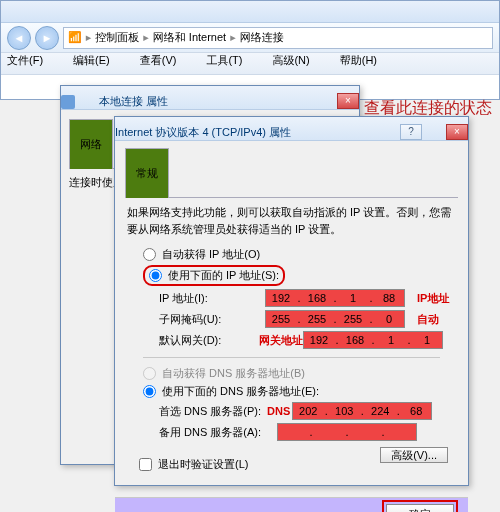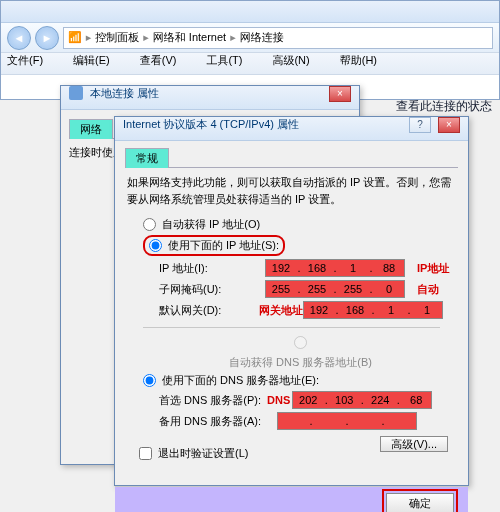"本地连接 属性" .dlg .dlg-title { align-items: flex-start -> flex-end; gap: 7px -> 24px; padding: 0 8px -> 0 0 }
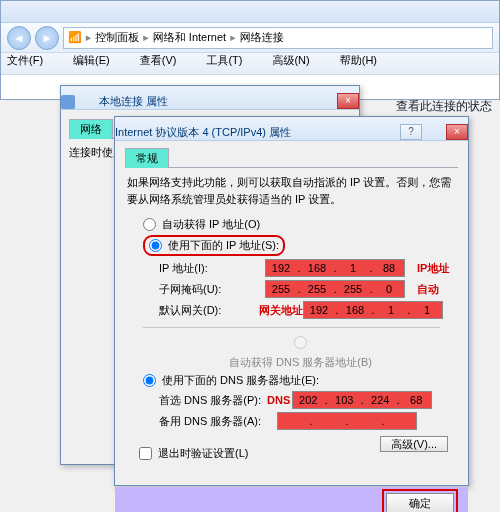"查看此连接的状态" .rightmsg { color: #0f172a -> #b91c1c; font-size: 12px -> 16px }
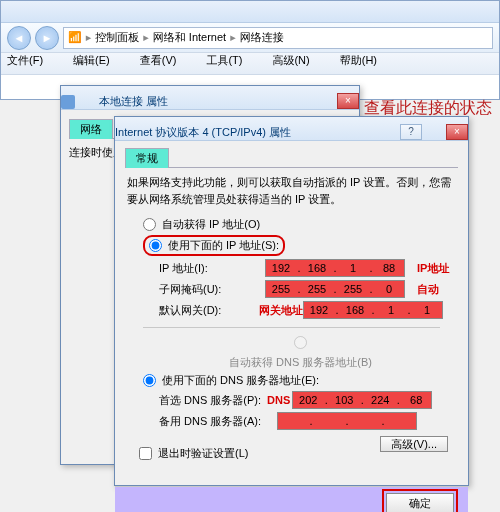"网络" .tab { background: #5eead4 -> #4d7c0f; padding: 2px 10px -> 17px 10px }
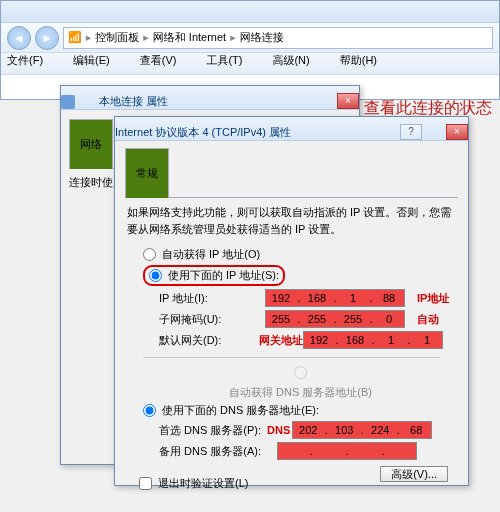"自动获得 DNS 服务器地址(B)" .disabled { flex-direction: column -> none }
